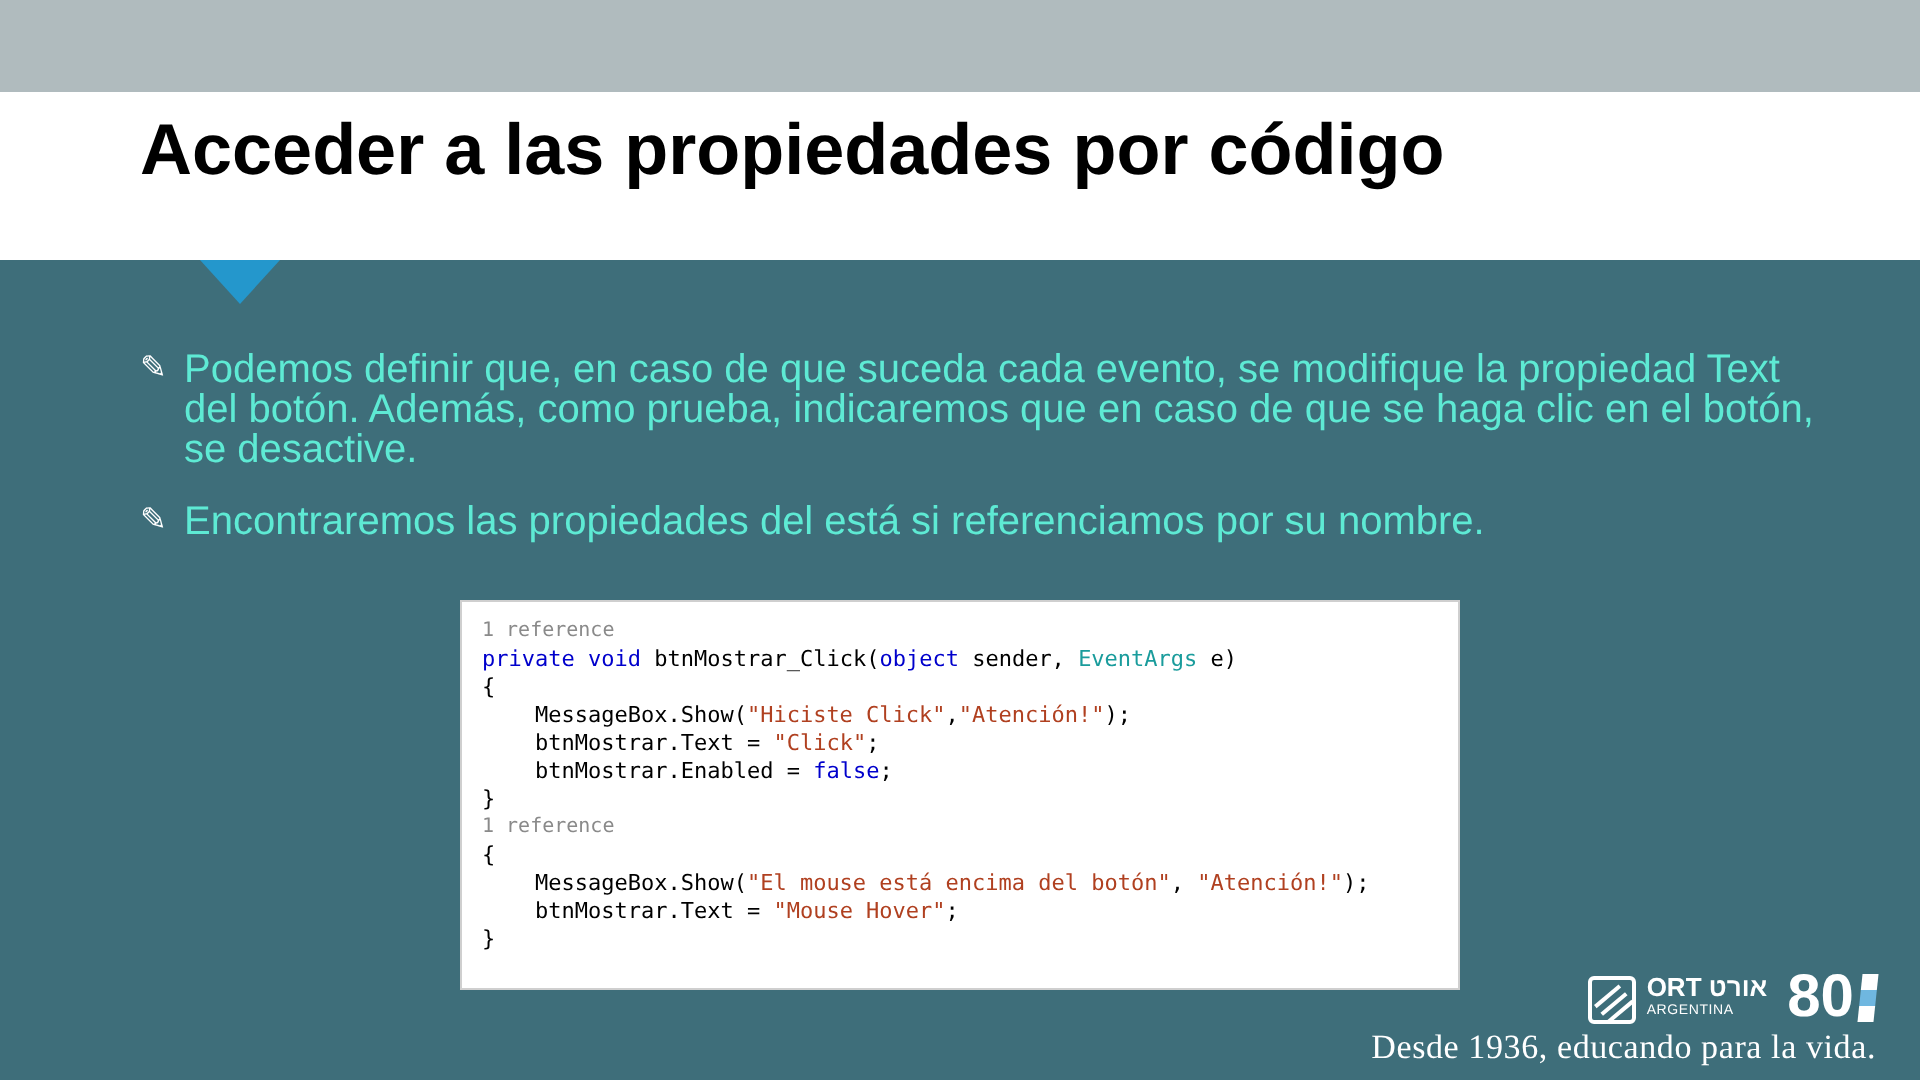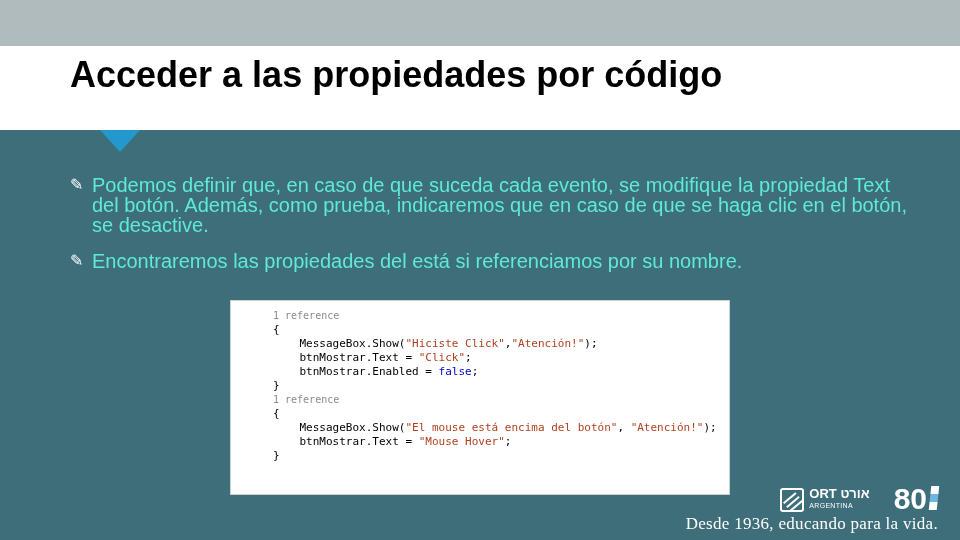"1 reference" .code-line { margin-left: 32px -> none }
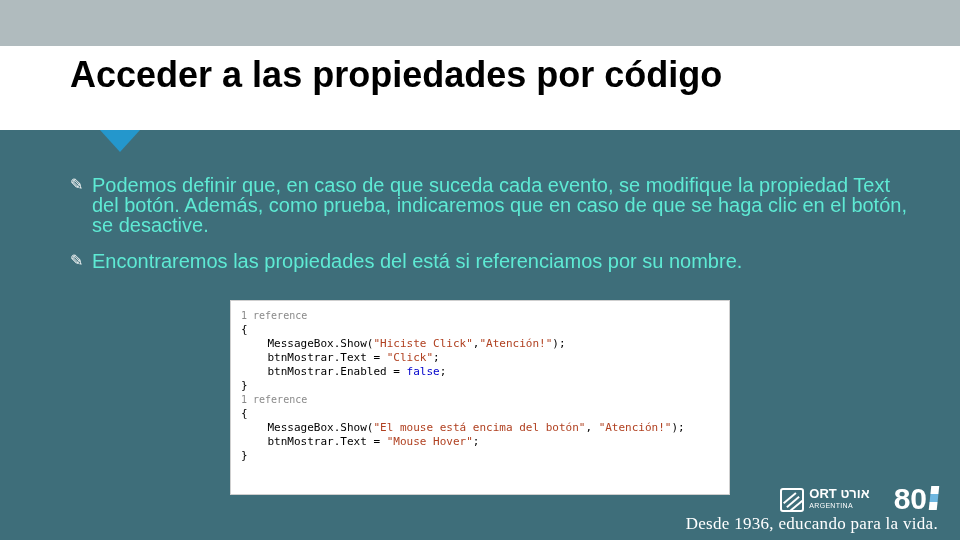"private void btnMostrar_Click(object" div.code-line { html: none -> <div><span>private void</span><span> btnMostrar_Click(</span><span>object</span><span> sender, </span><span>EventArgs</span><span> e)</span></div> }
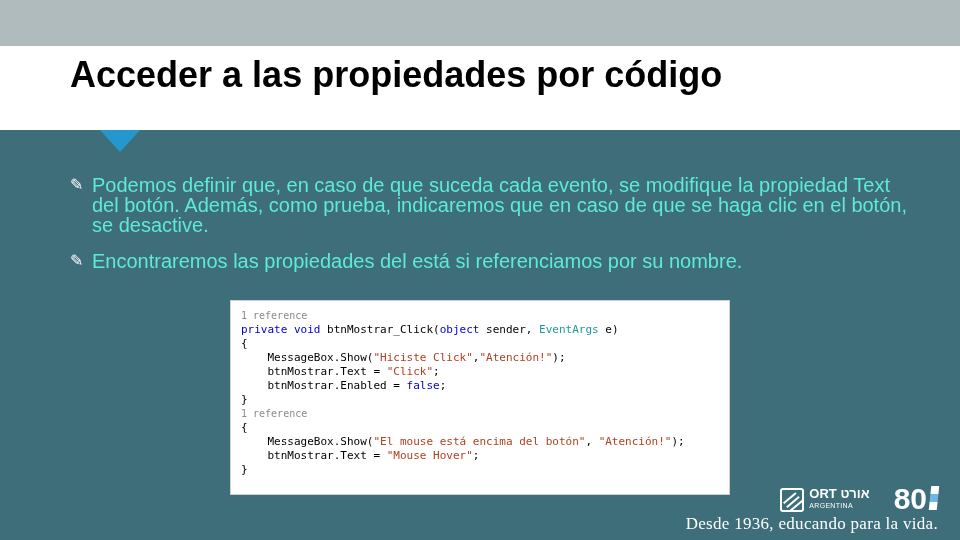"ORT אורט" .logos { gap: 24px -> 10px }
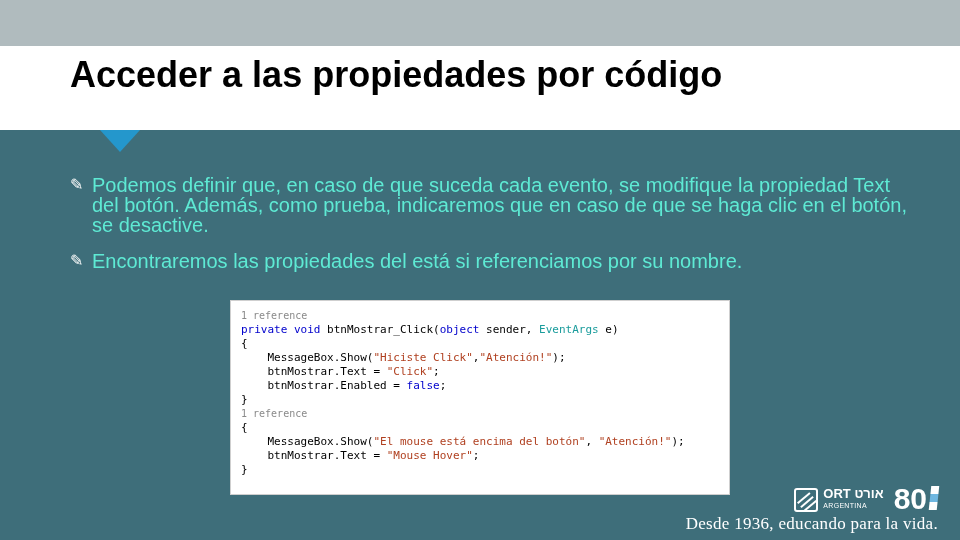"80" .eighty { align-items: none -> center }
